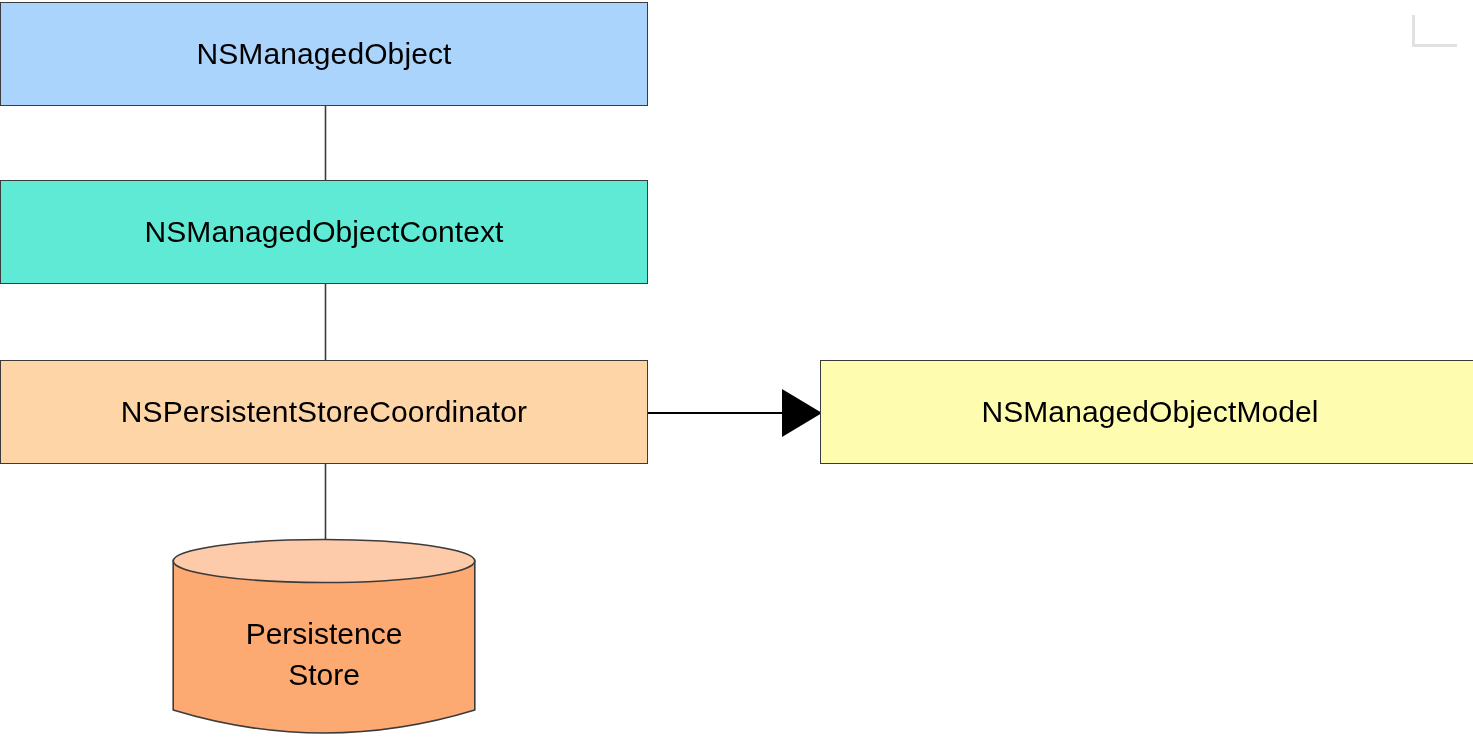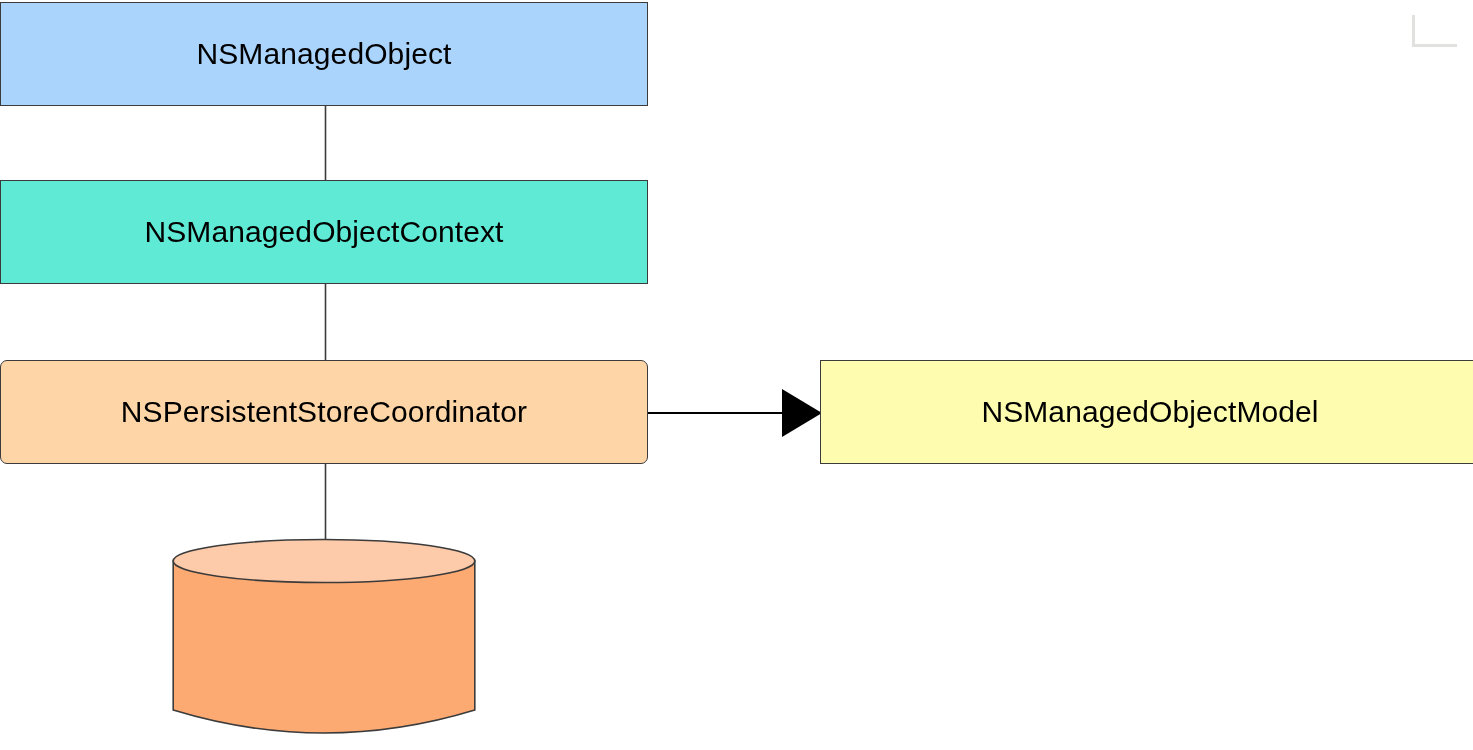"NSPersistentStoreCoordinator" #node-persistent-store-coordinator { border-radius: 7px -> none }
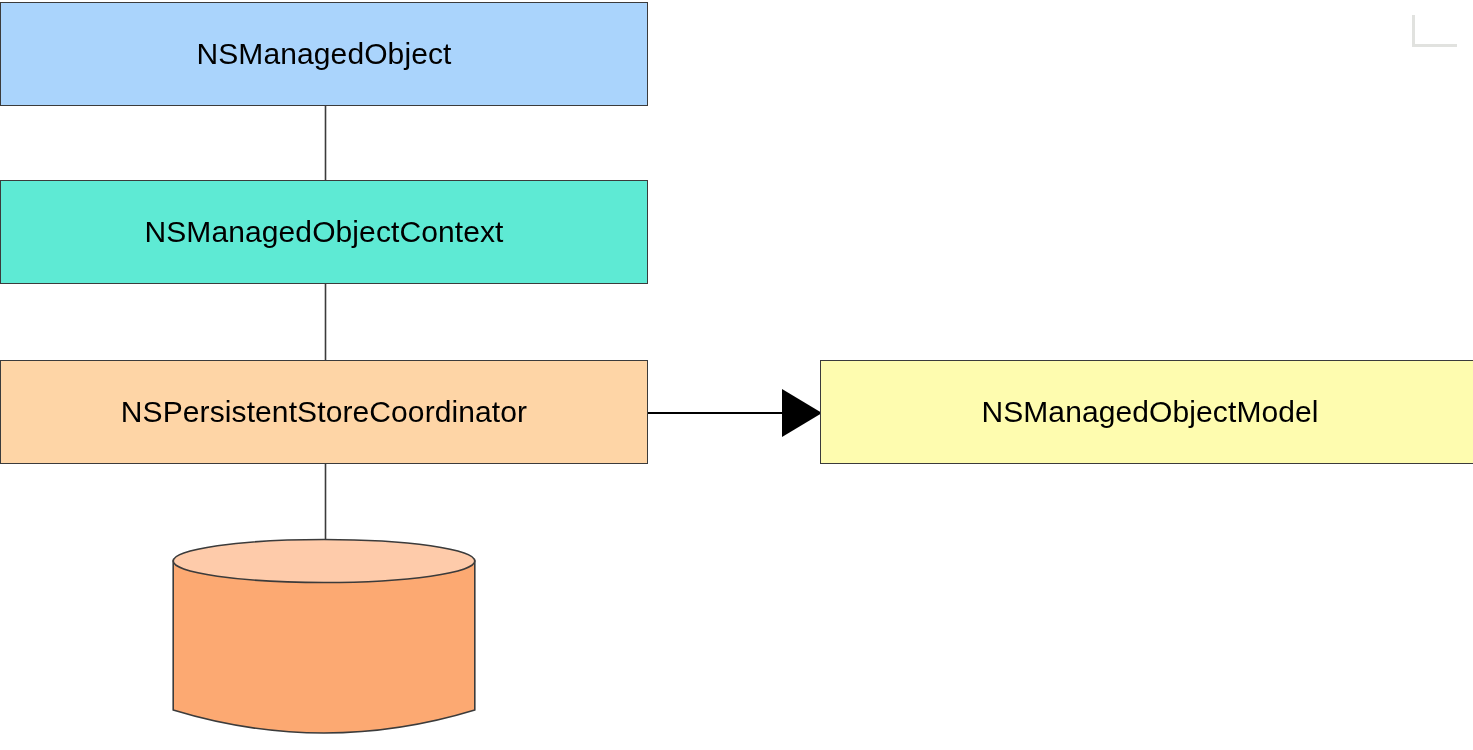"Persistence" div.cyl-text { html: none -> <div>Persistence Store</div> }
